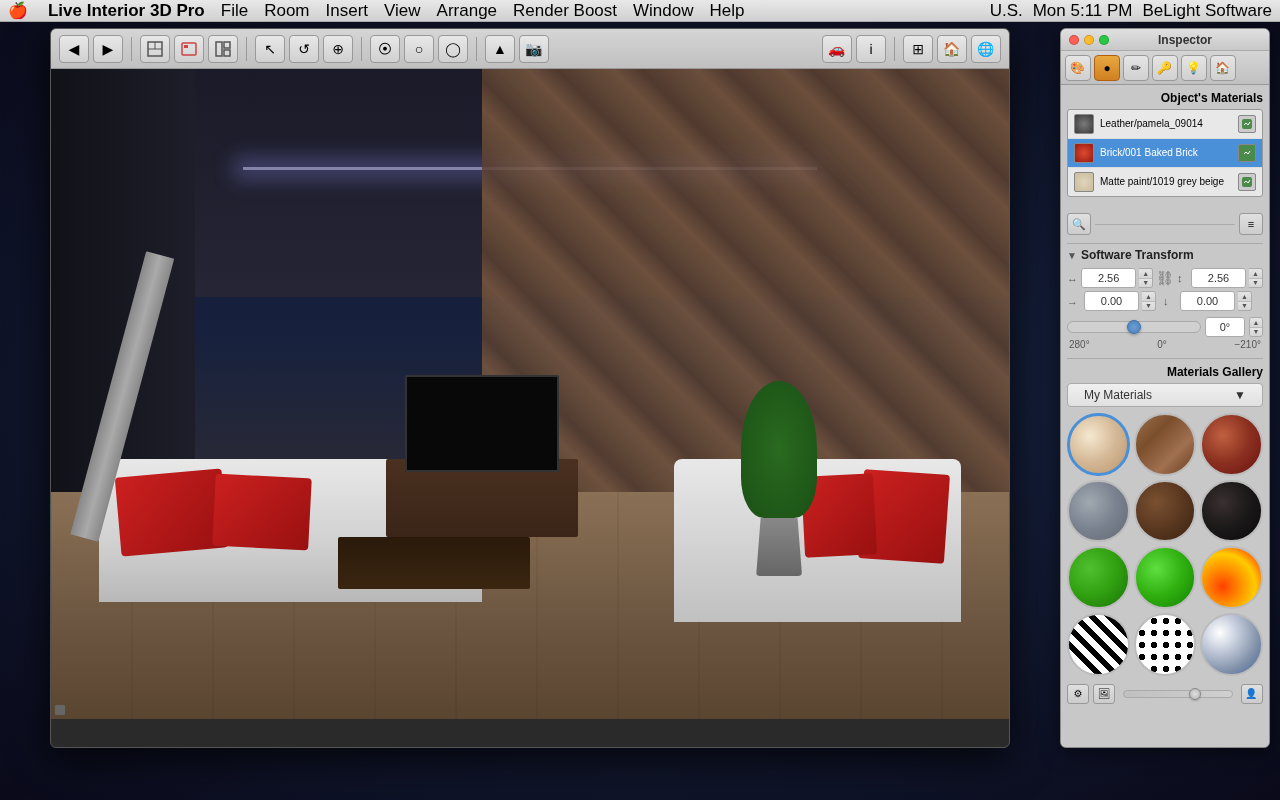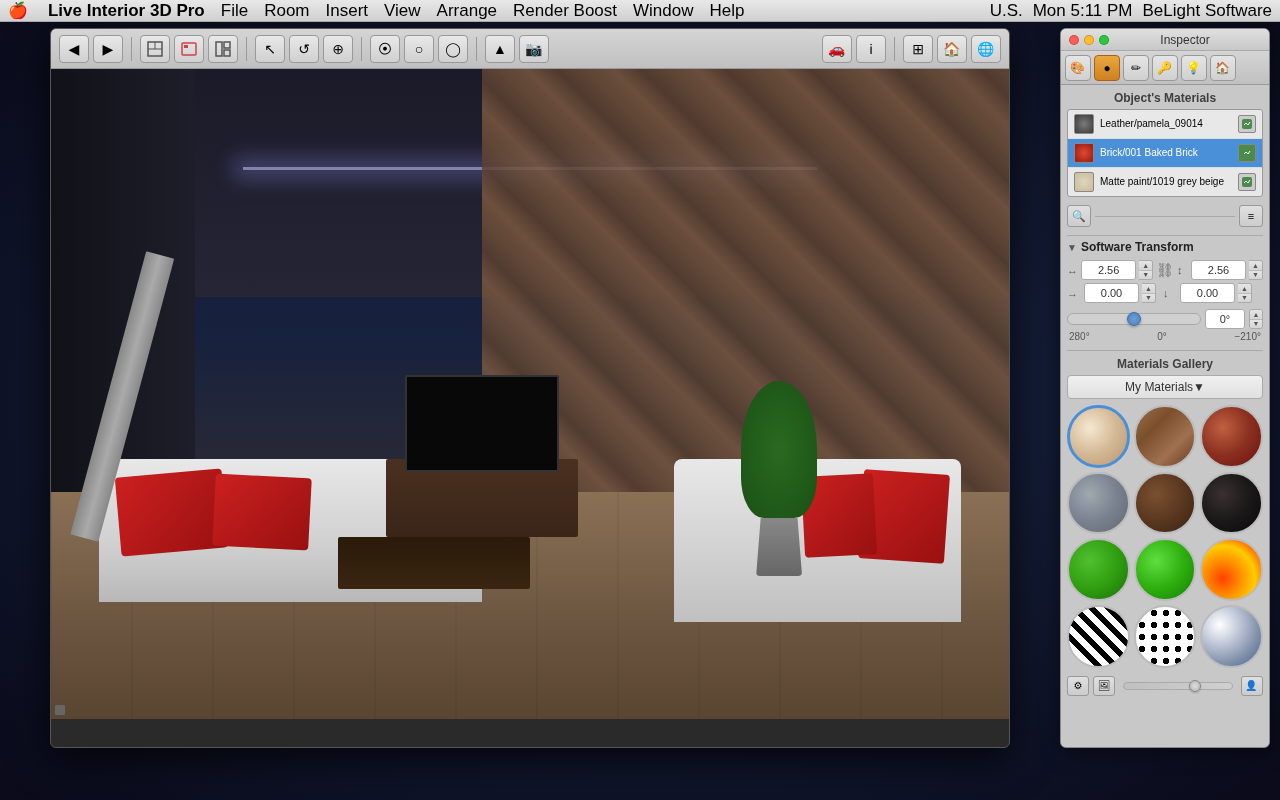"Inspector" .inspector-title-text { font-weight: 400 -> 700 }
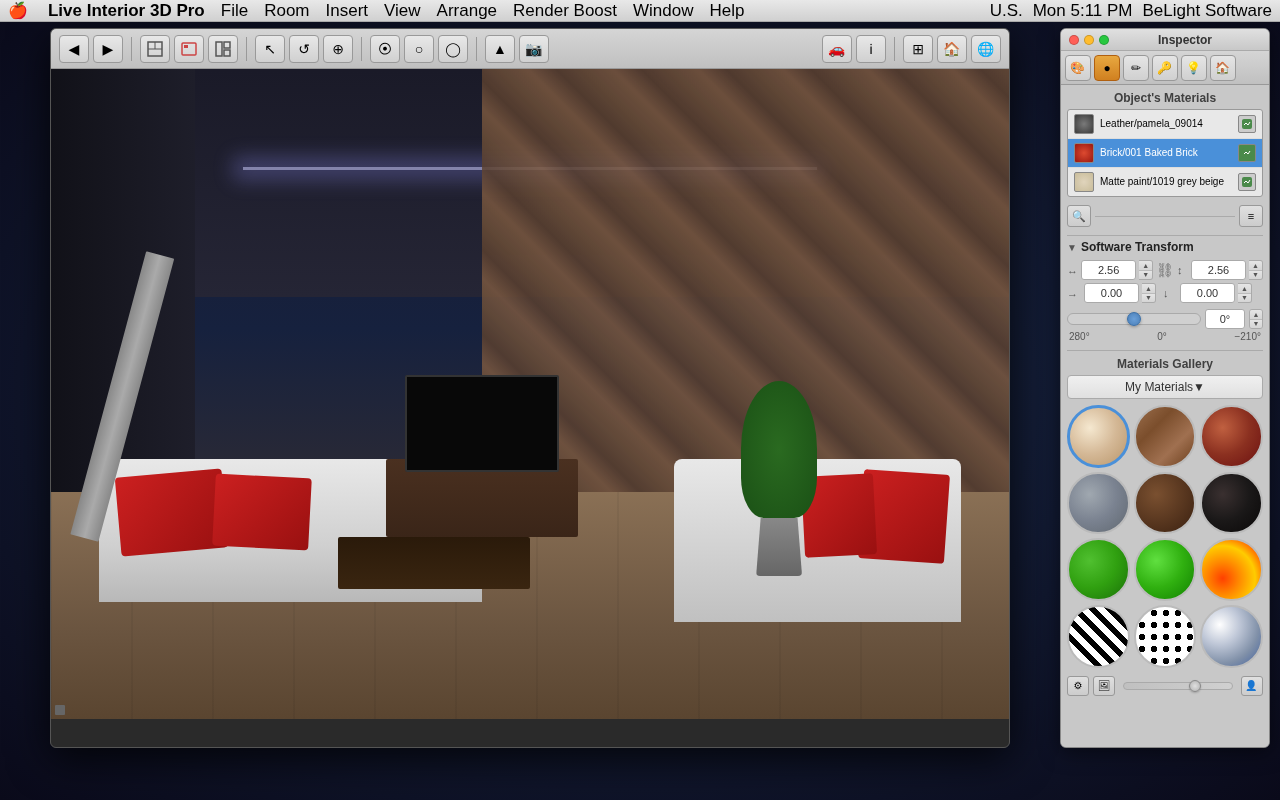"Object's Materials" .section-header { color: #404040 -> #000000; justify-content: center -> flex-end }
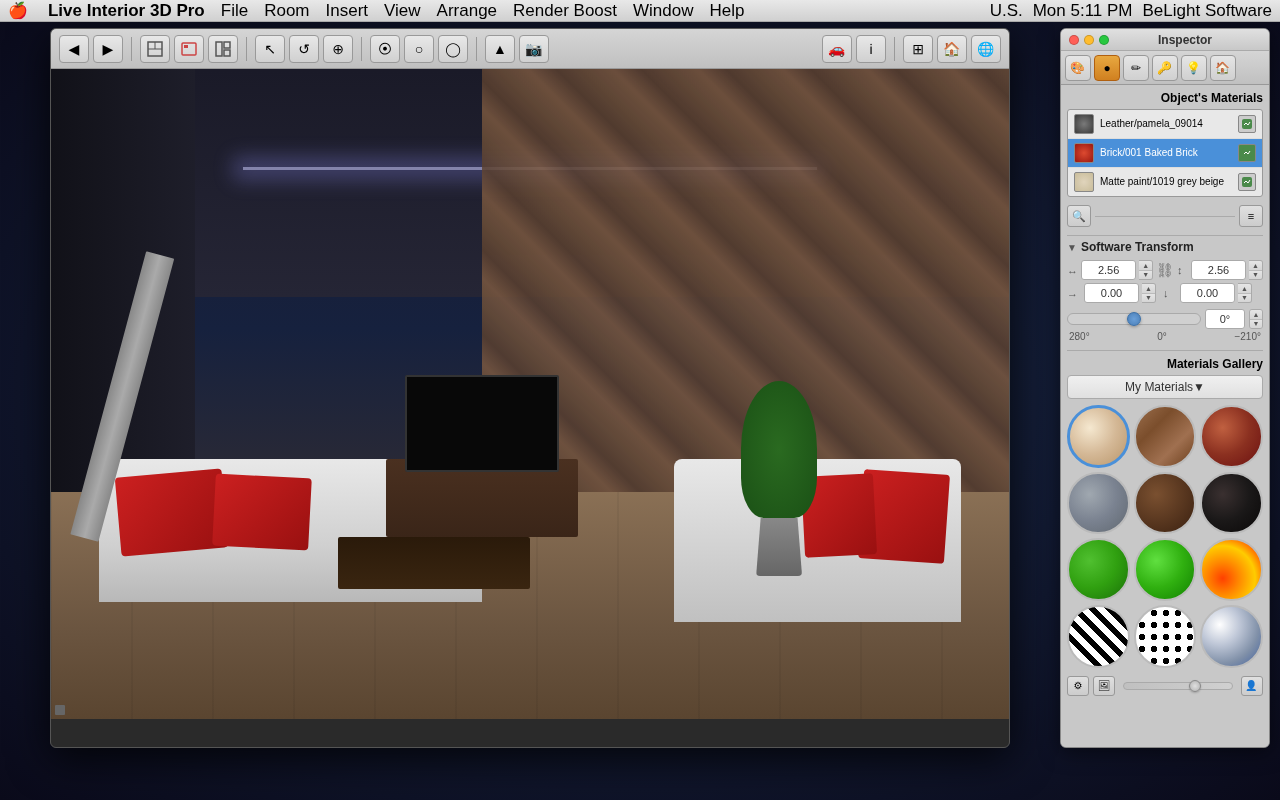"Leather/pamela_09014" .materials-list { margin-bottom: 8px -> 16px }
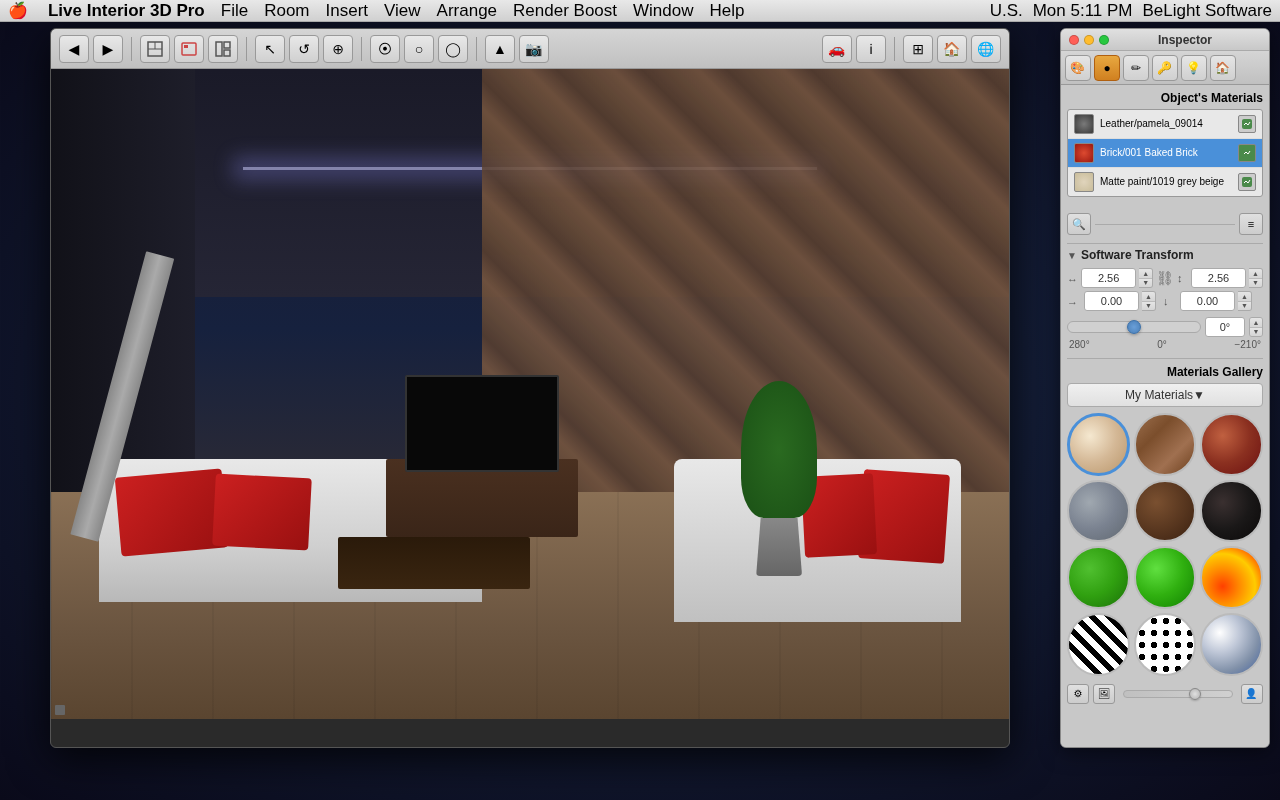"My Materials" .gallery-dropdown { justify-content: center -> space-between }
